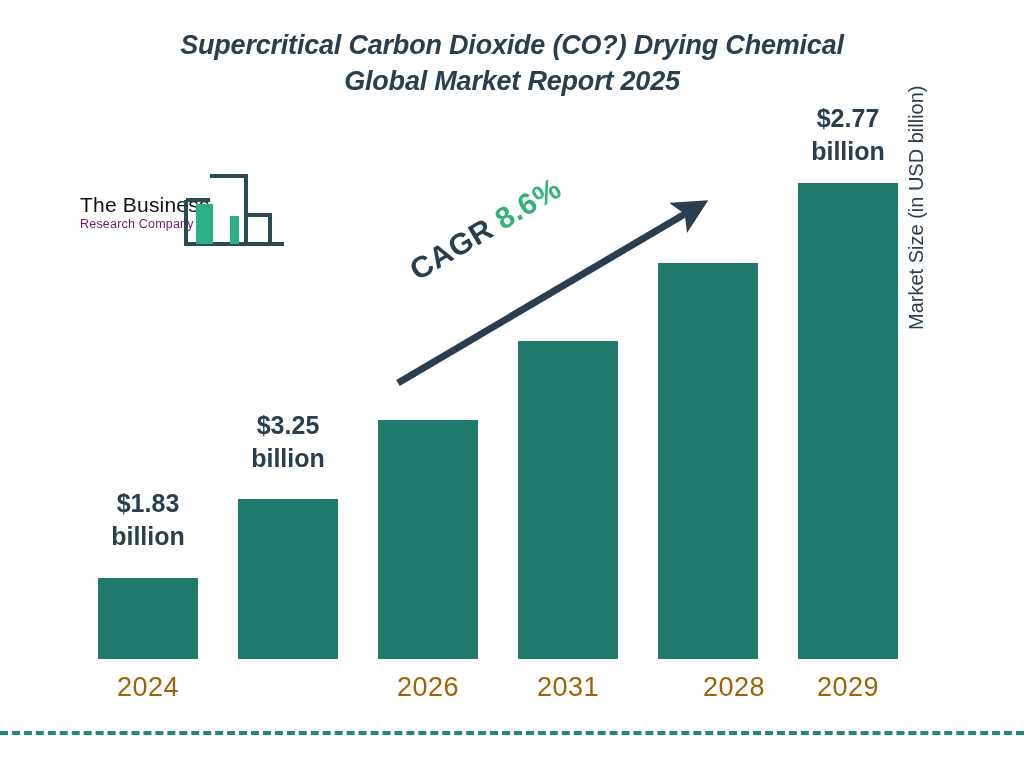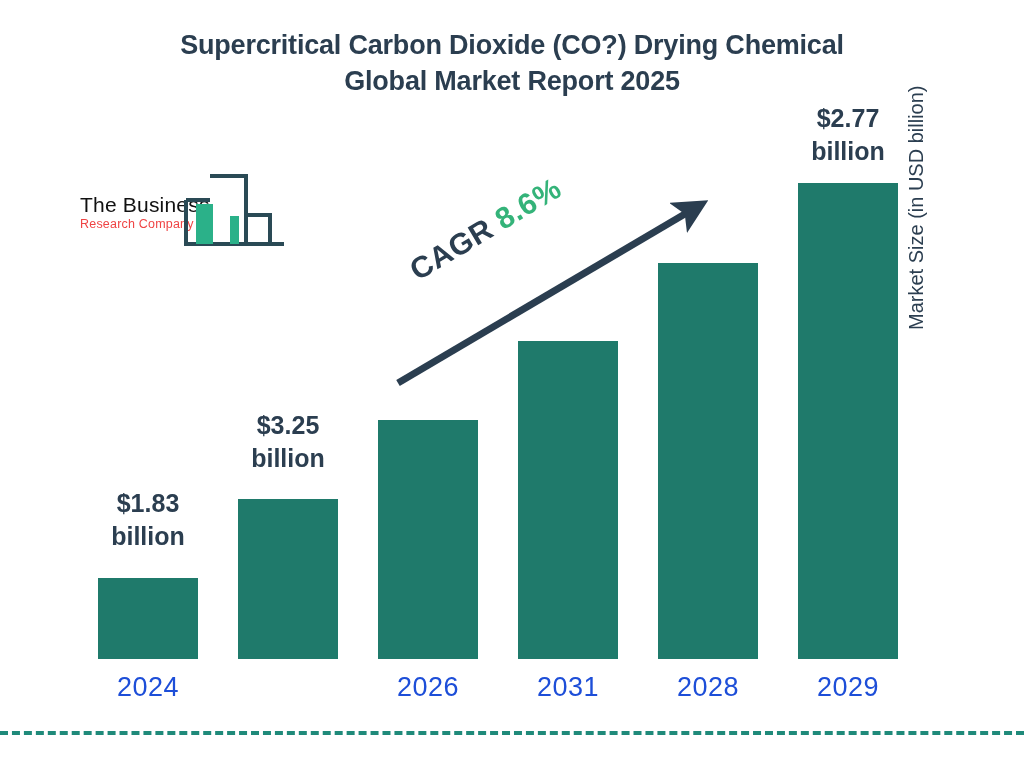"Supercritical Carbon Dioxide (CO?)" .title-block { font-style: none -> italic }
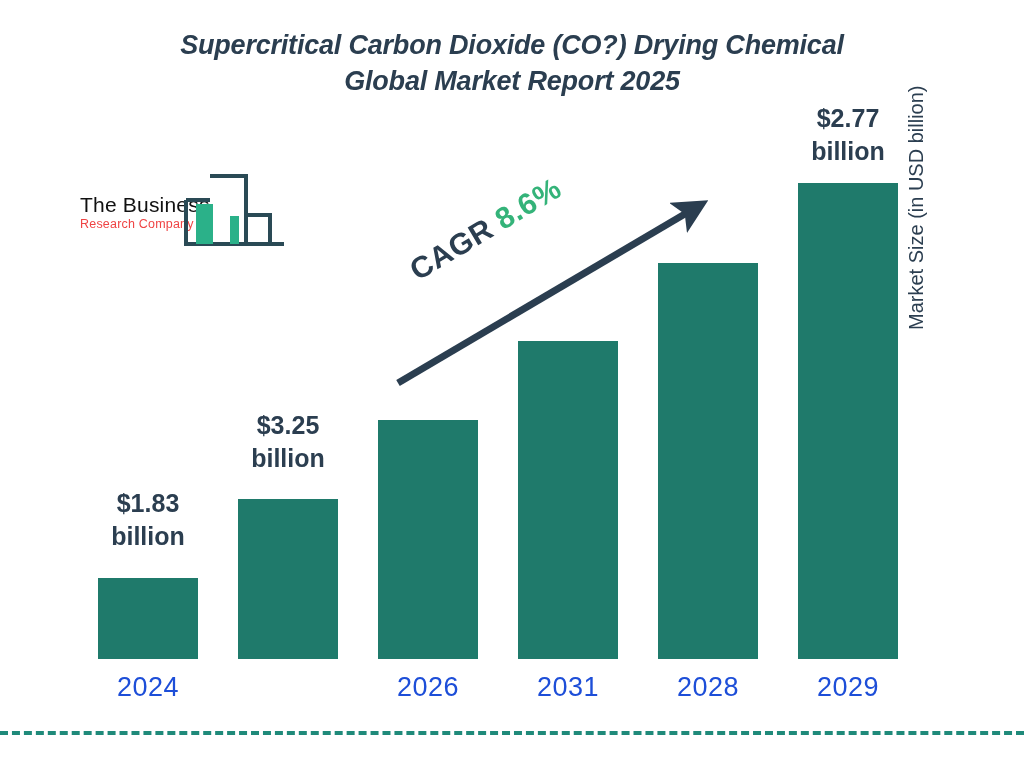"Research Company" .logo-text .l2 { color: #ef4444 -> #701a75 }
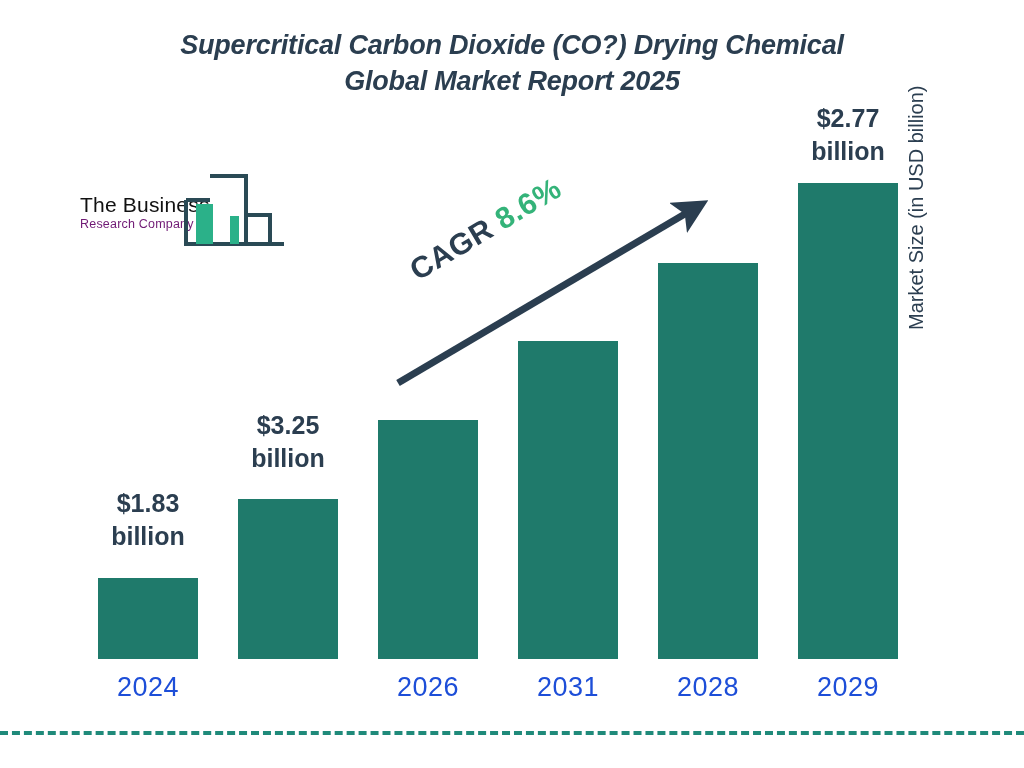"2024" .tick { color: #1d4ed8 -> #a16207 }
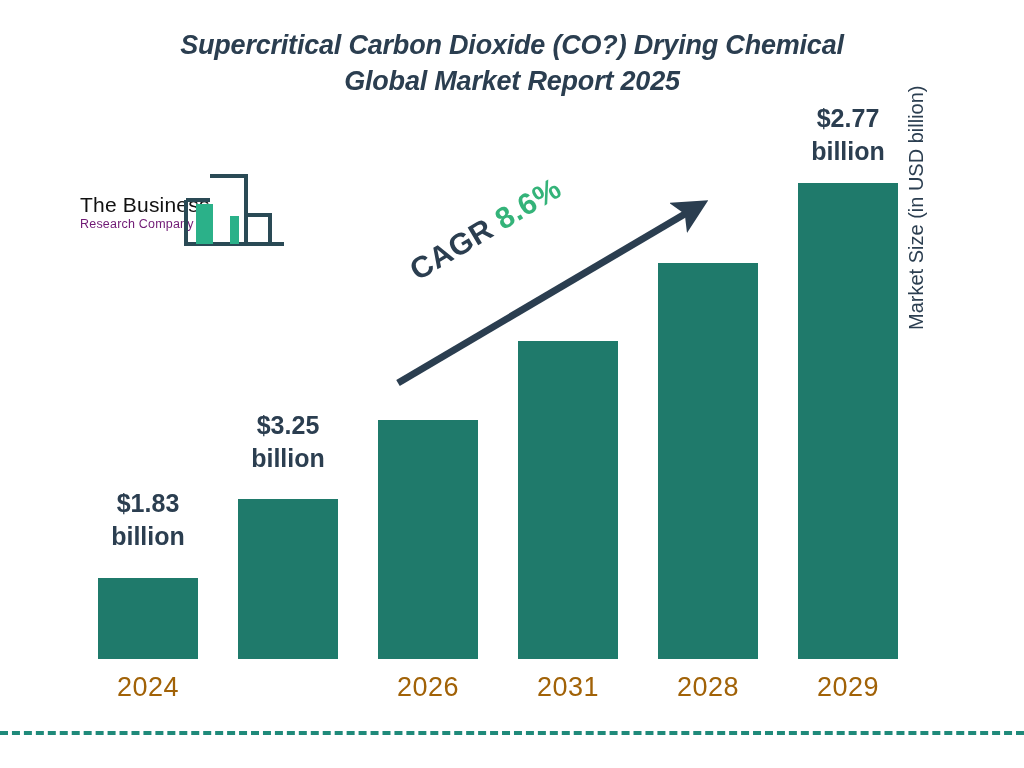"2028" div.tick { left: 643px -> 669px }
